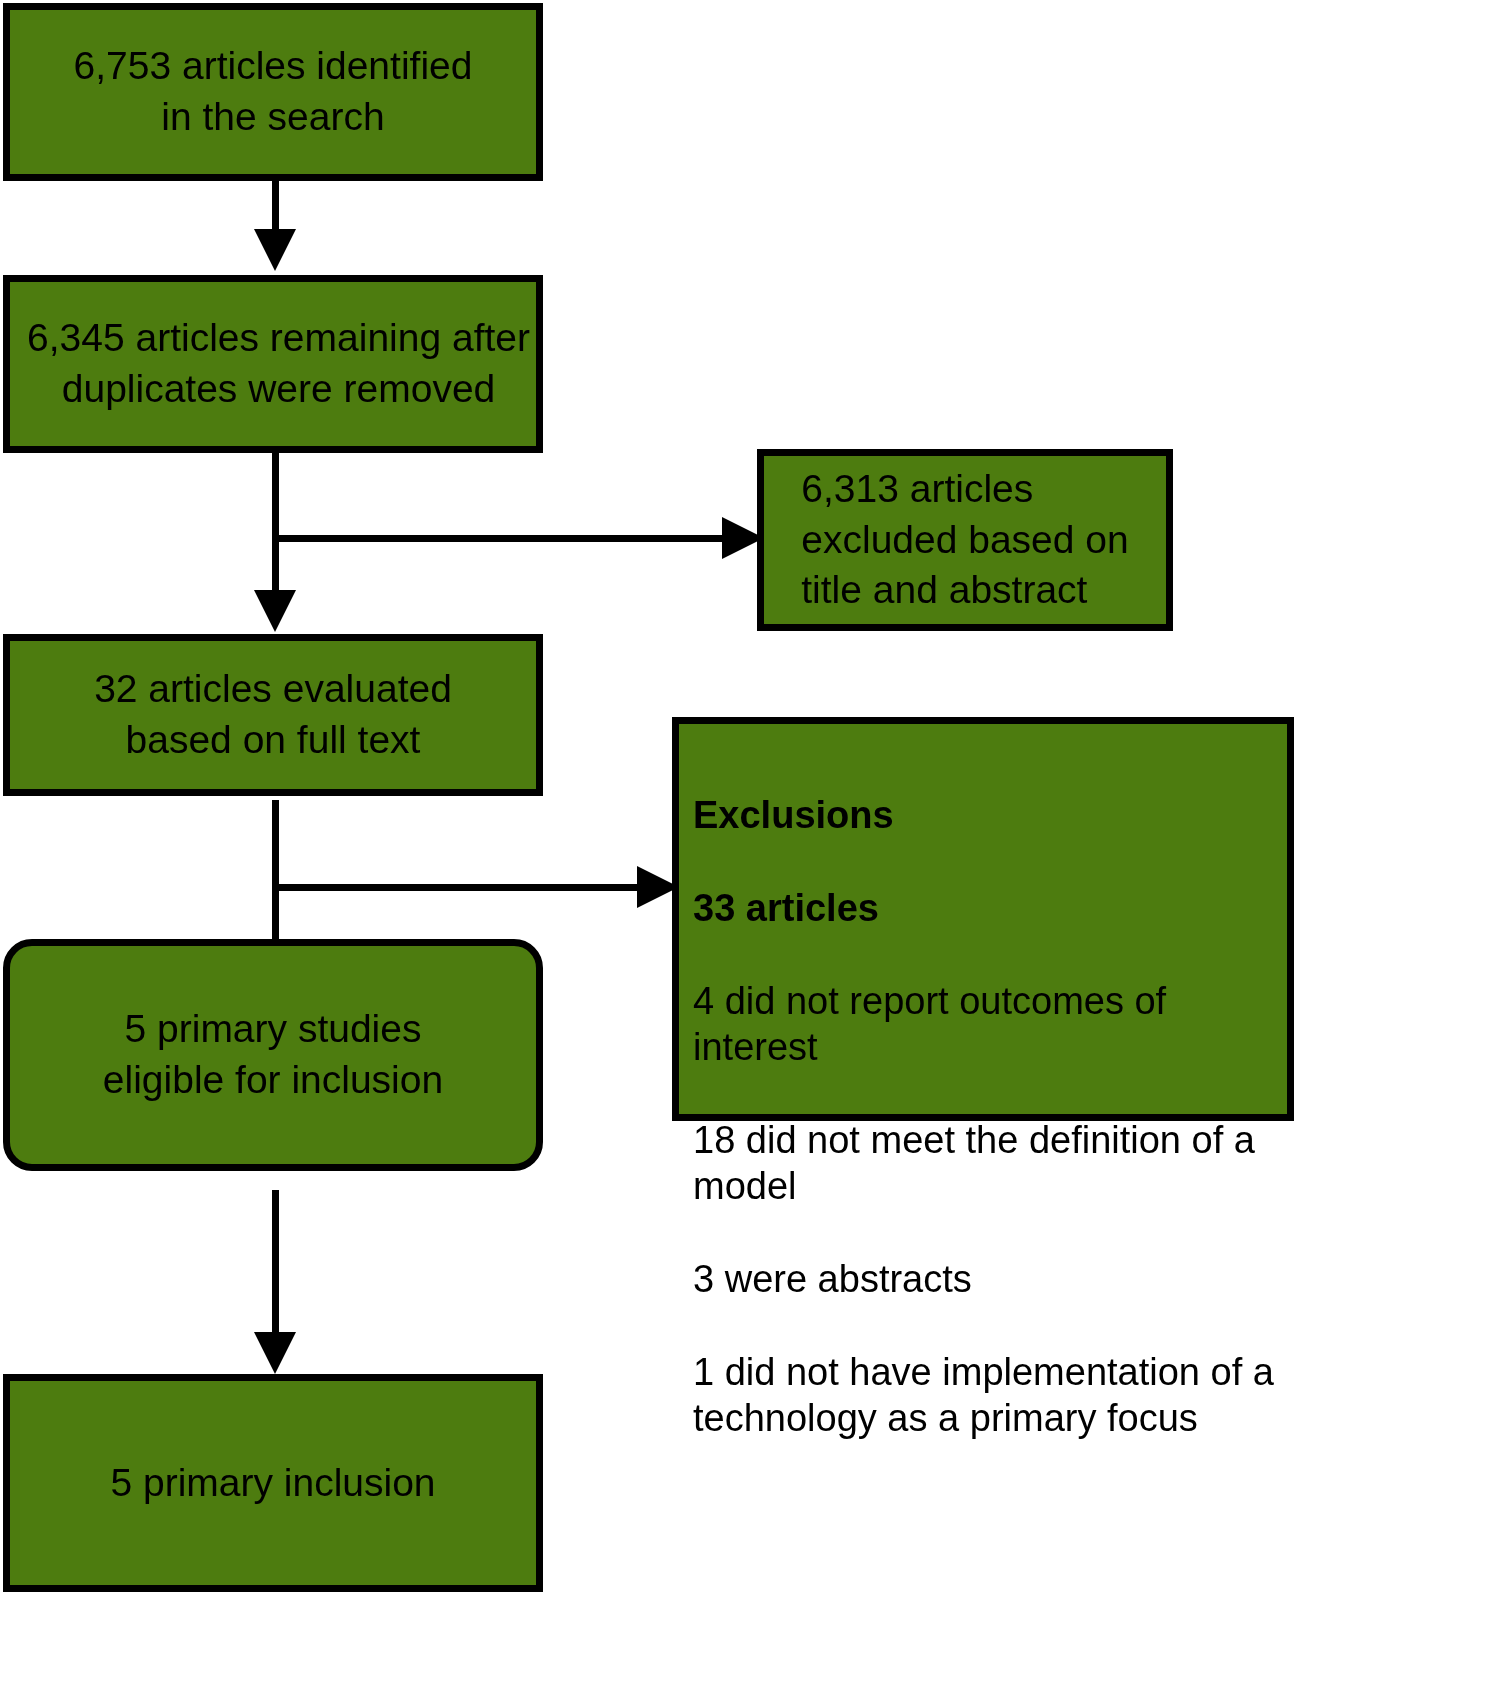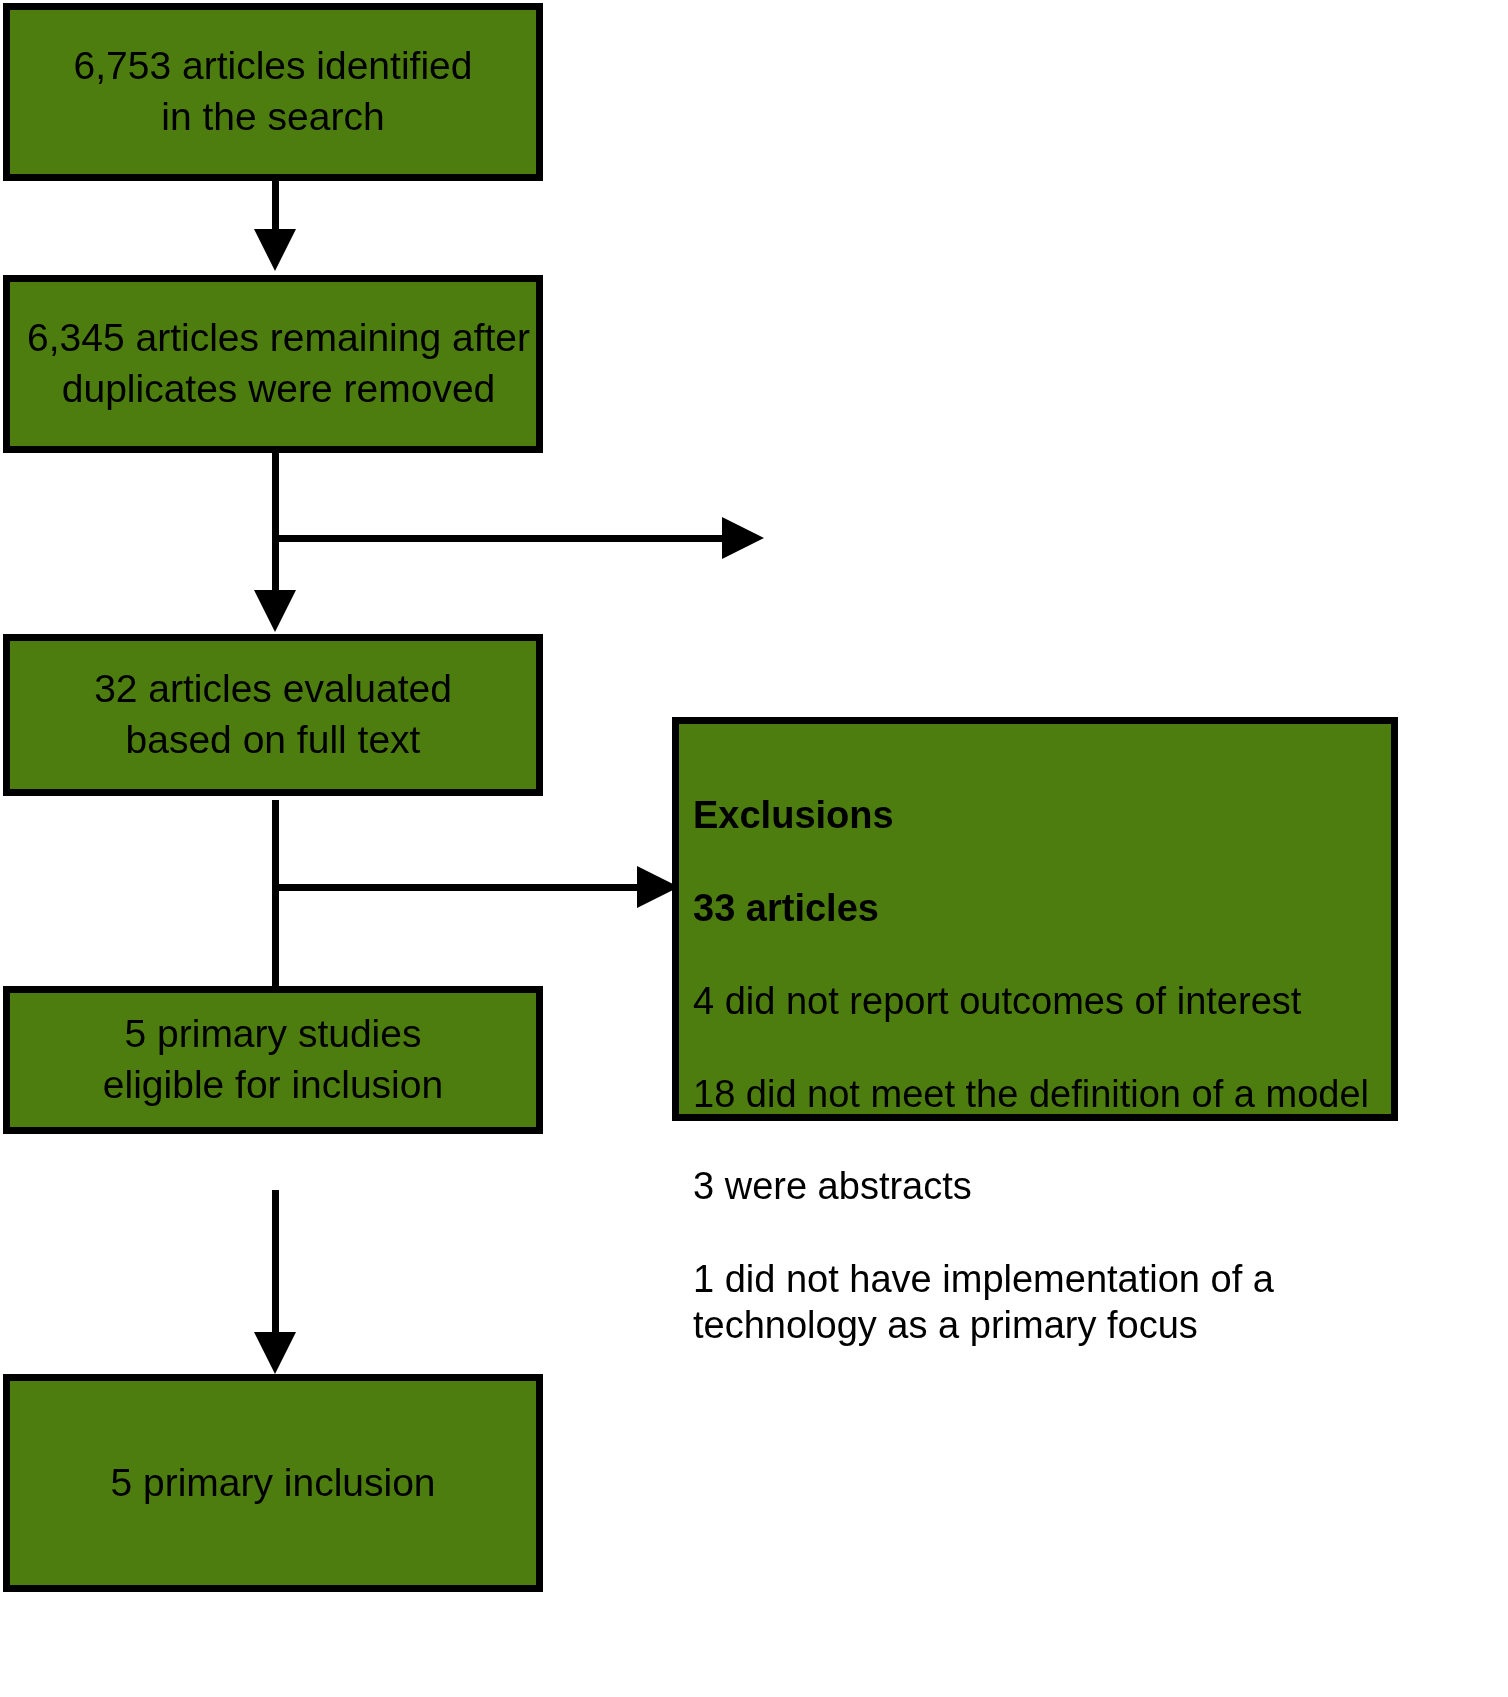"6,313 articles" div.node { html: none -> <div> <div>6,313 articles excluded based on title and abstract</div> </div> }
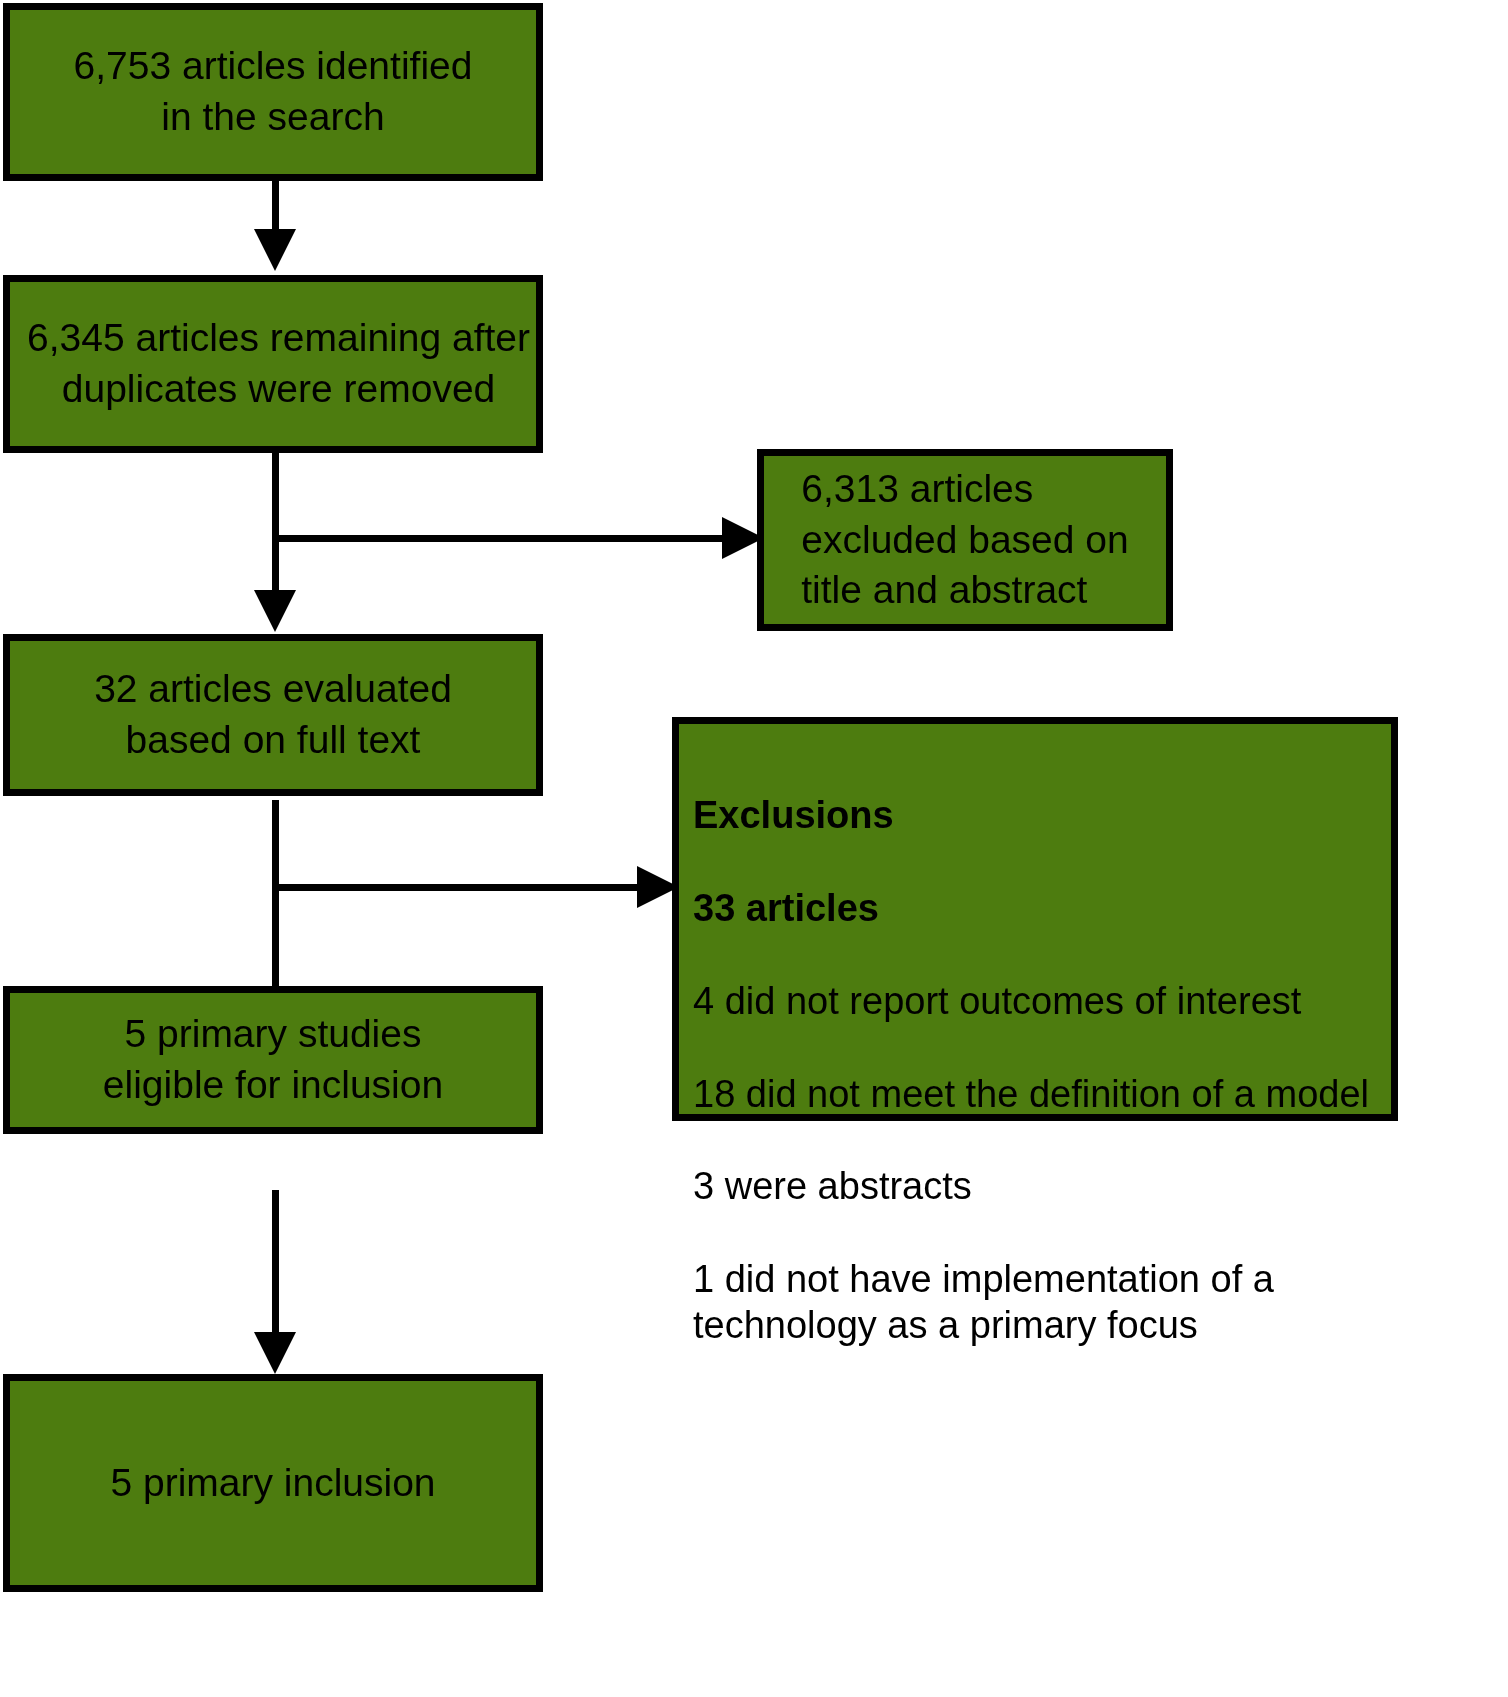"Exclusions" #box-exclusions { width: 726px -> 622px }
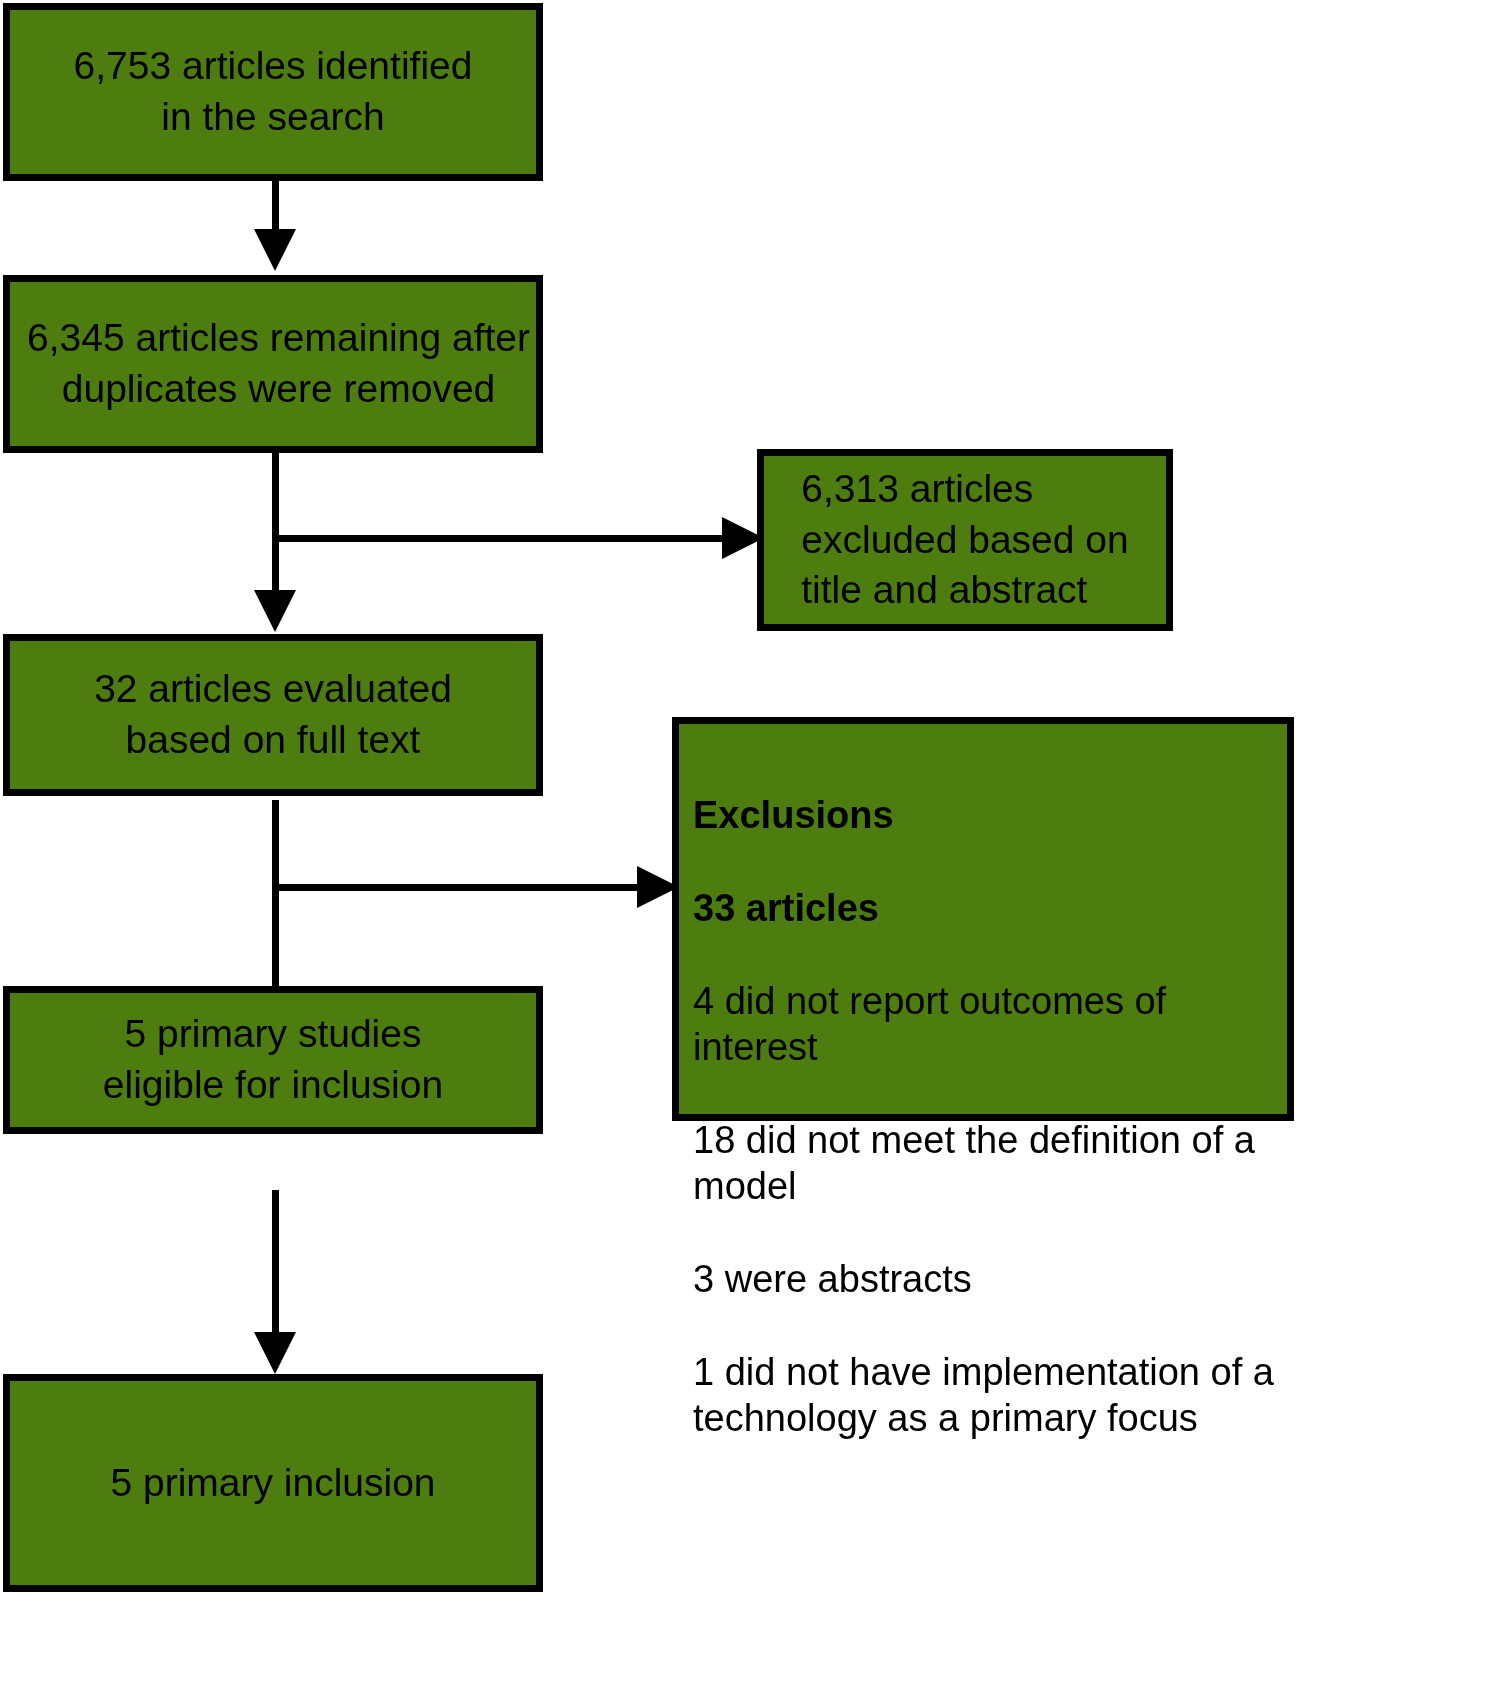"5 primary studies" #box-eligible { border-radius: none -> 29px; height: 148px -> 232px; top: 986px -> 939px }
